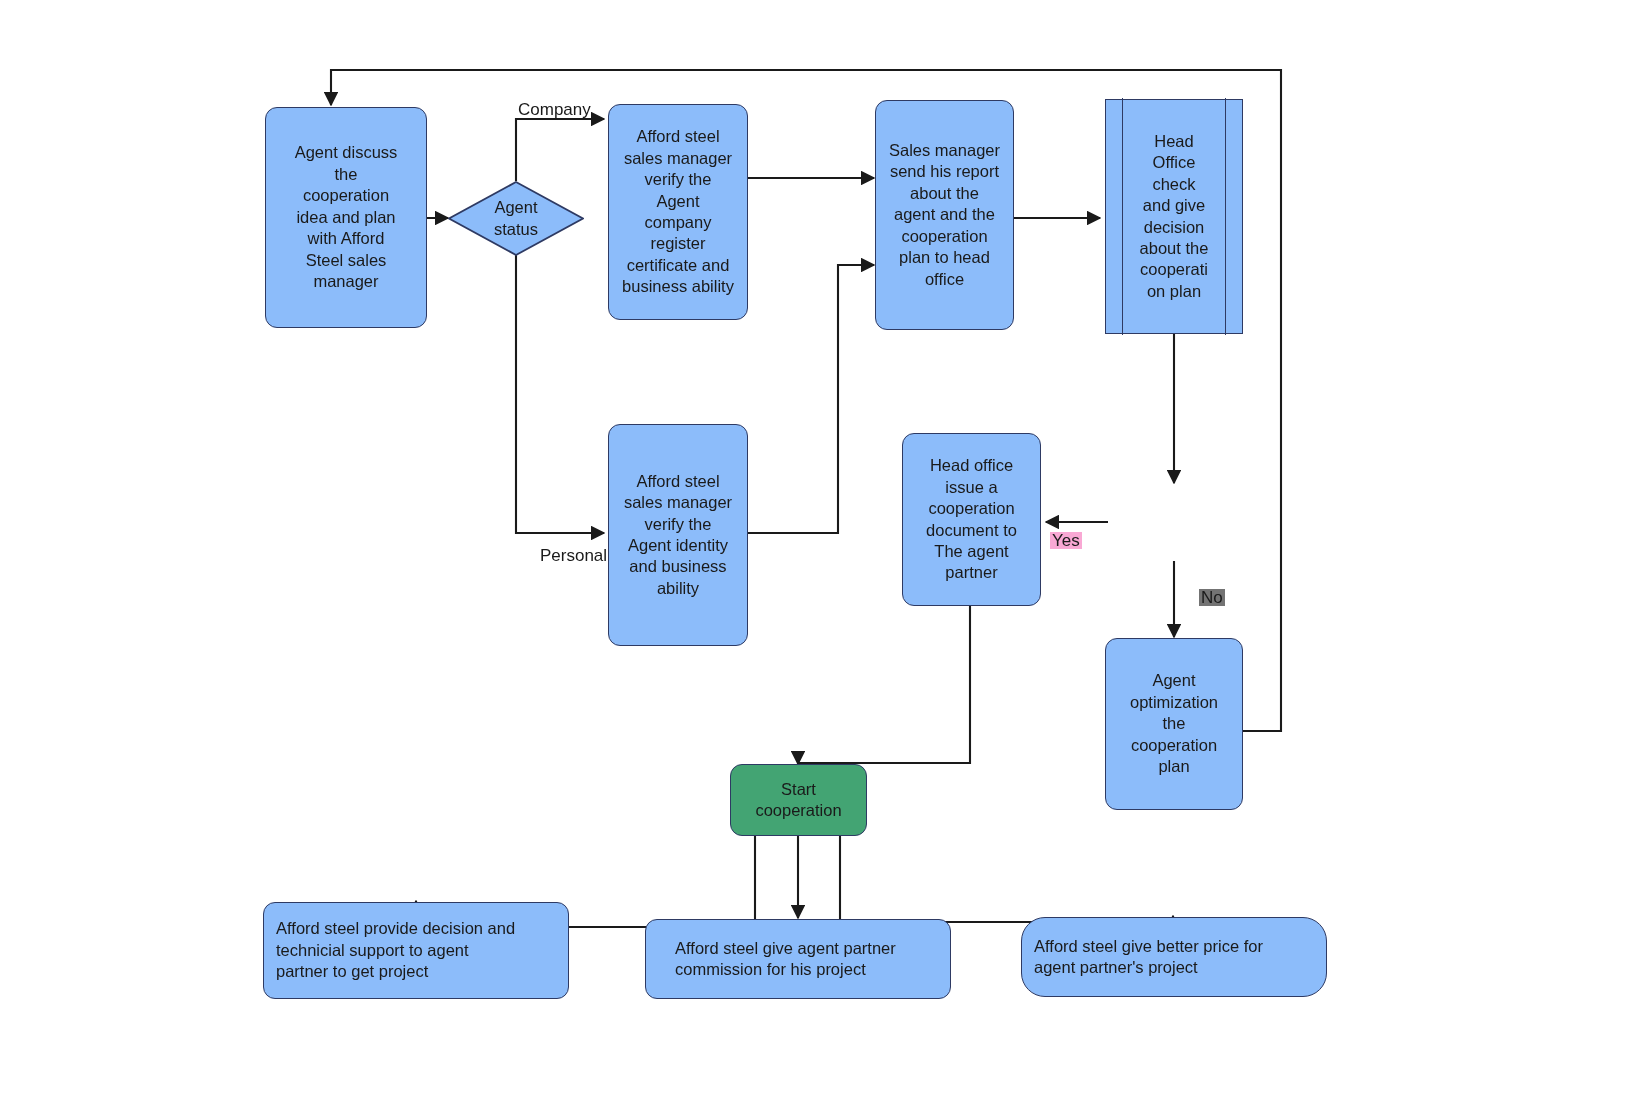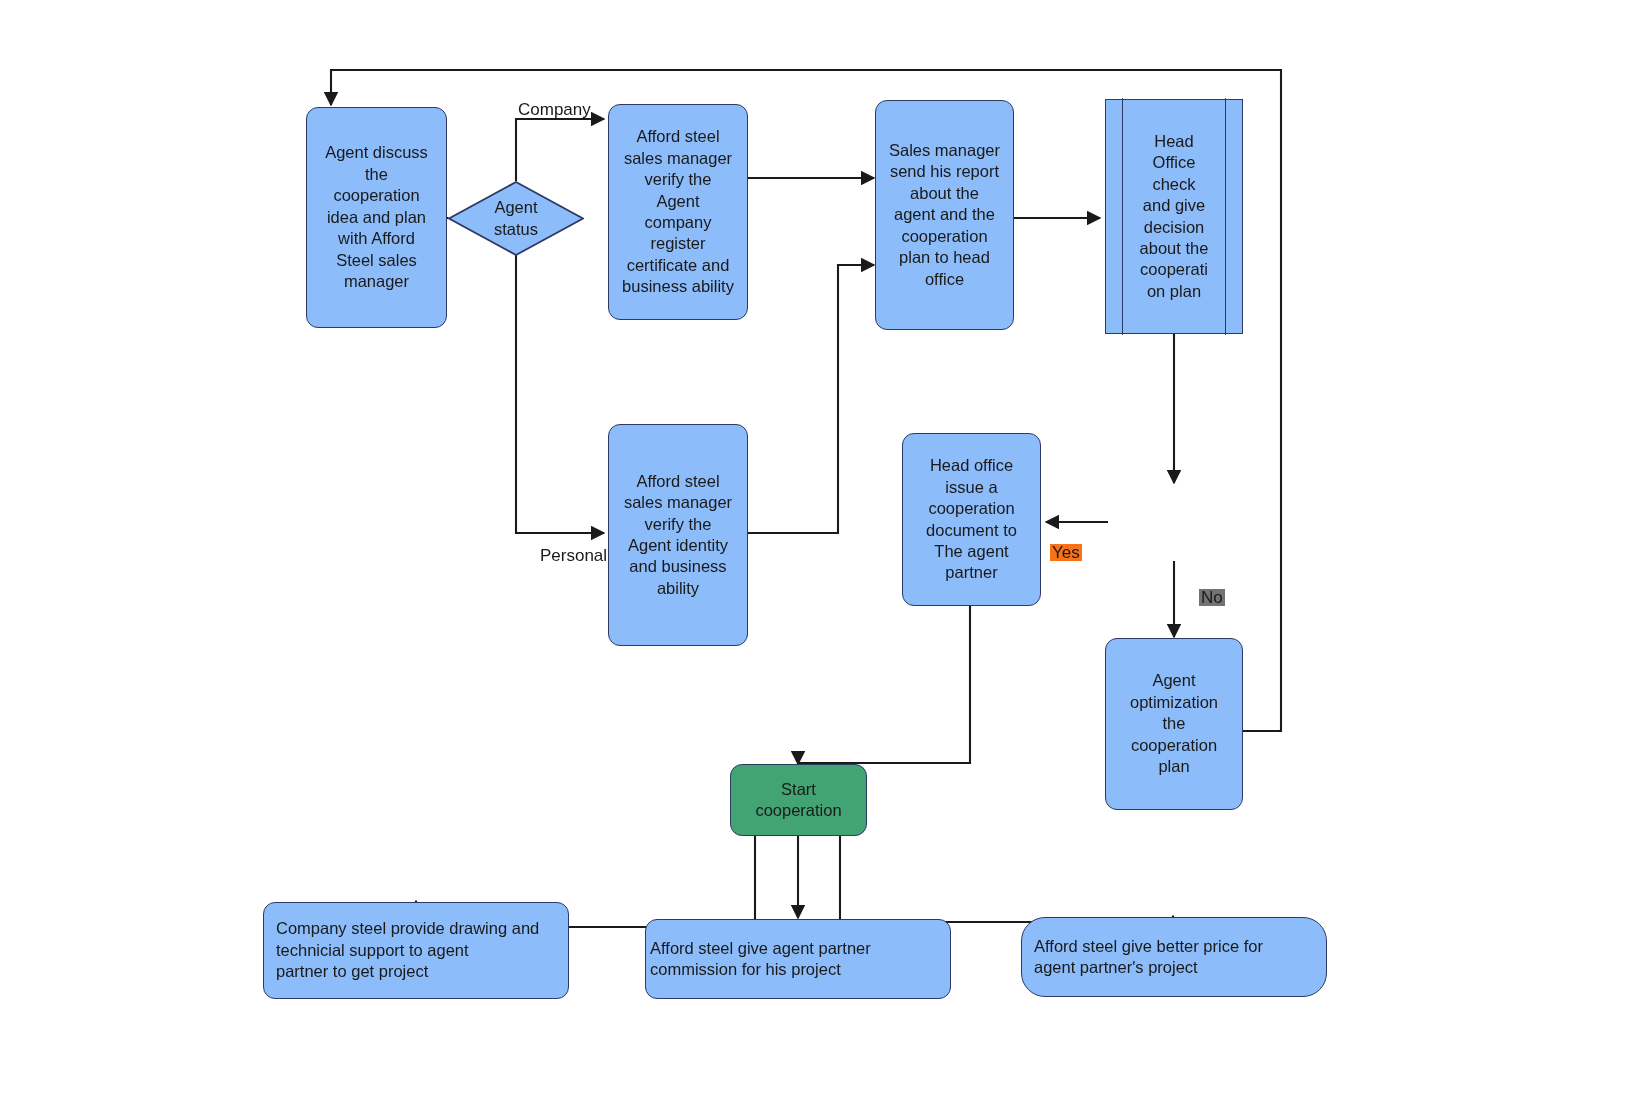"Agent discuss" div.node { margin-left: 41px -> none; width: 141px -> 162px }
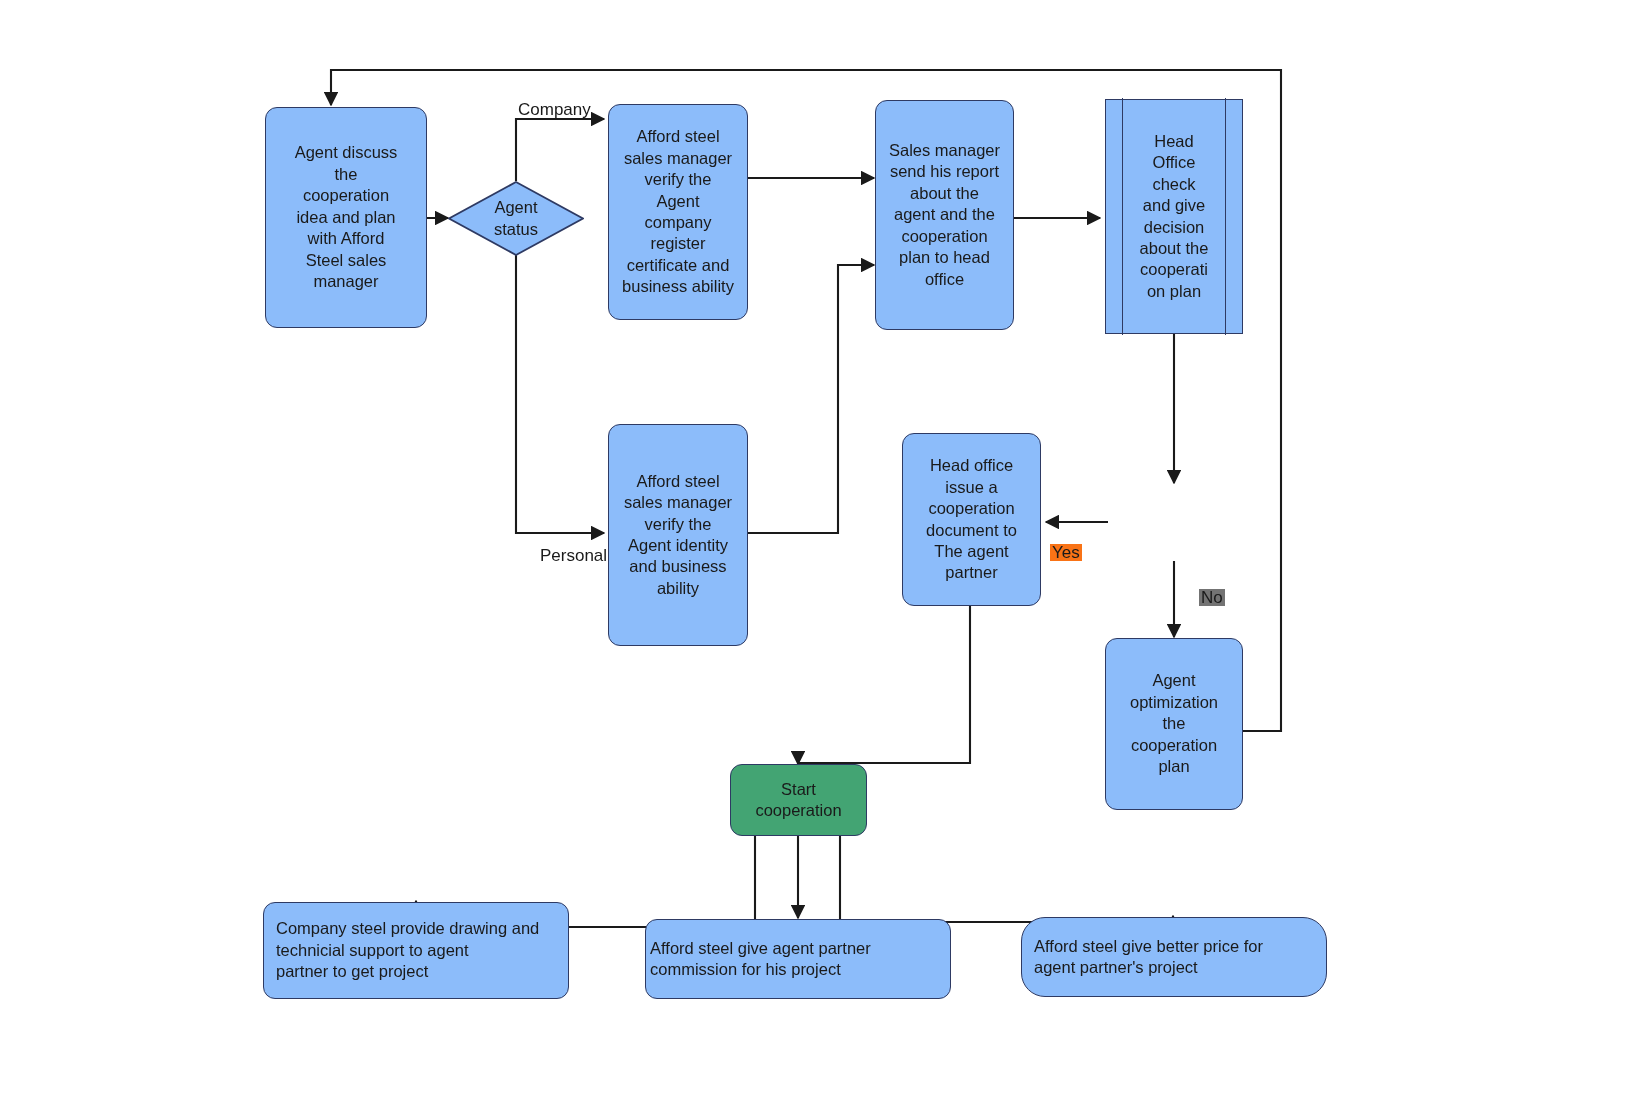"Yes" div.edge-label { background: #f97316 -> #f9a8d4; top: 544px -> 532px }
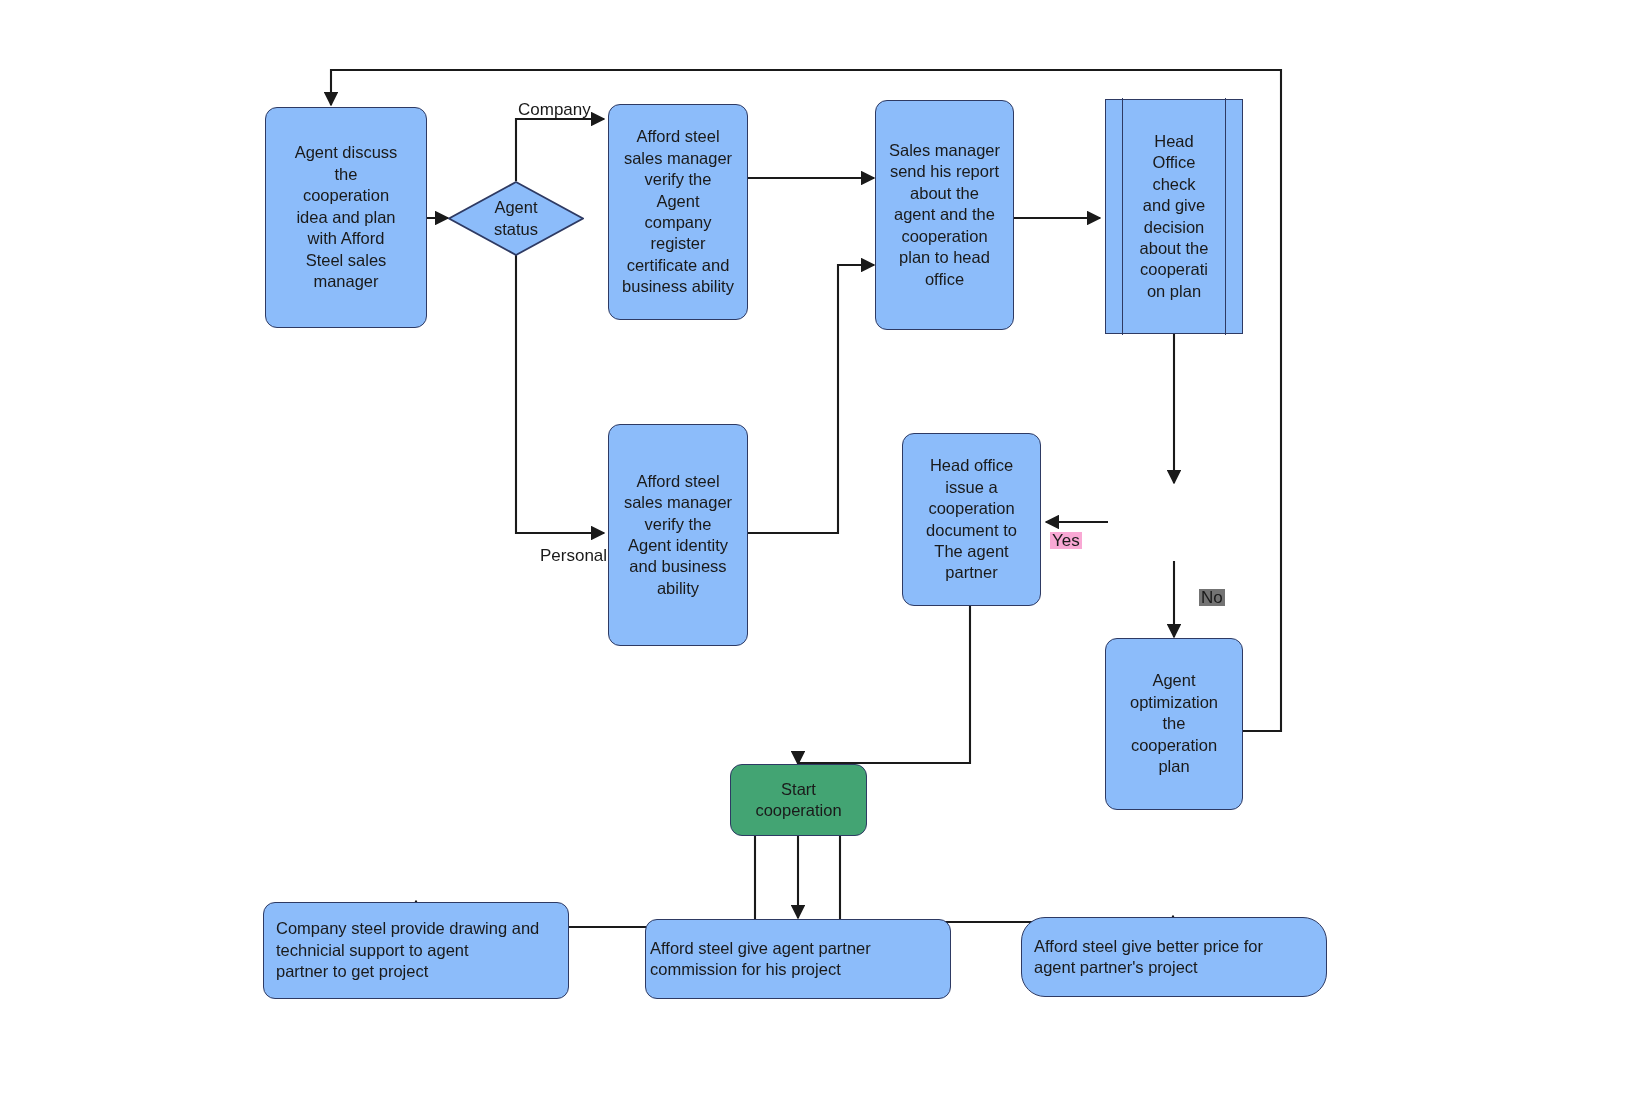"Company steel provide drawing and" span { text: Company steel provide drawing -> Afford steel provide decision }
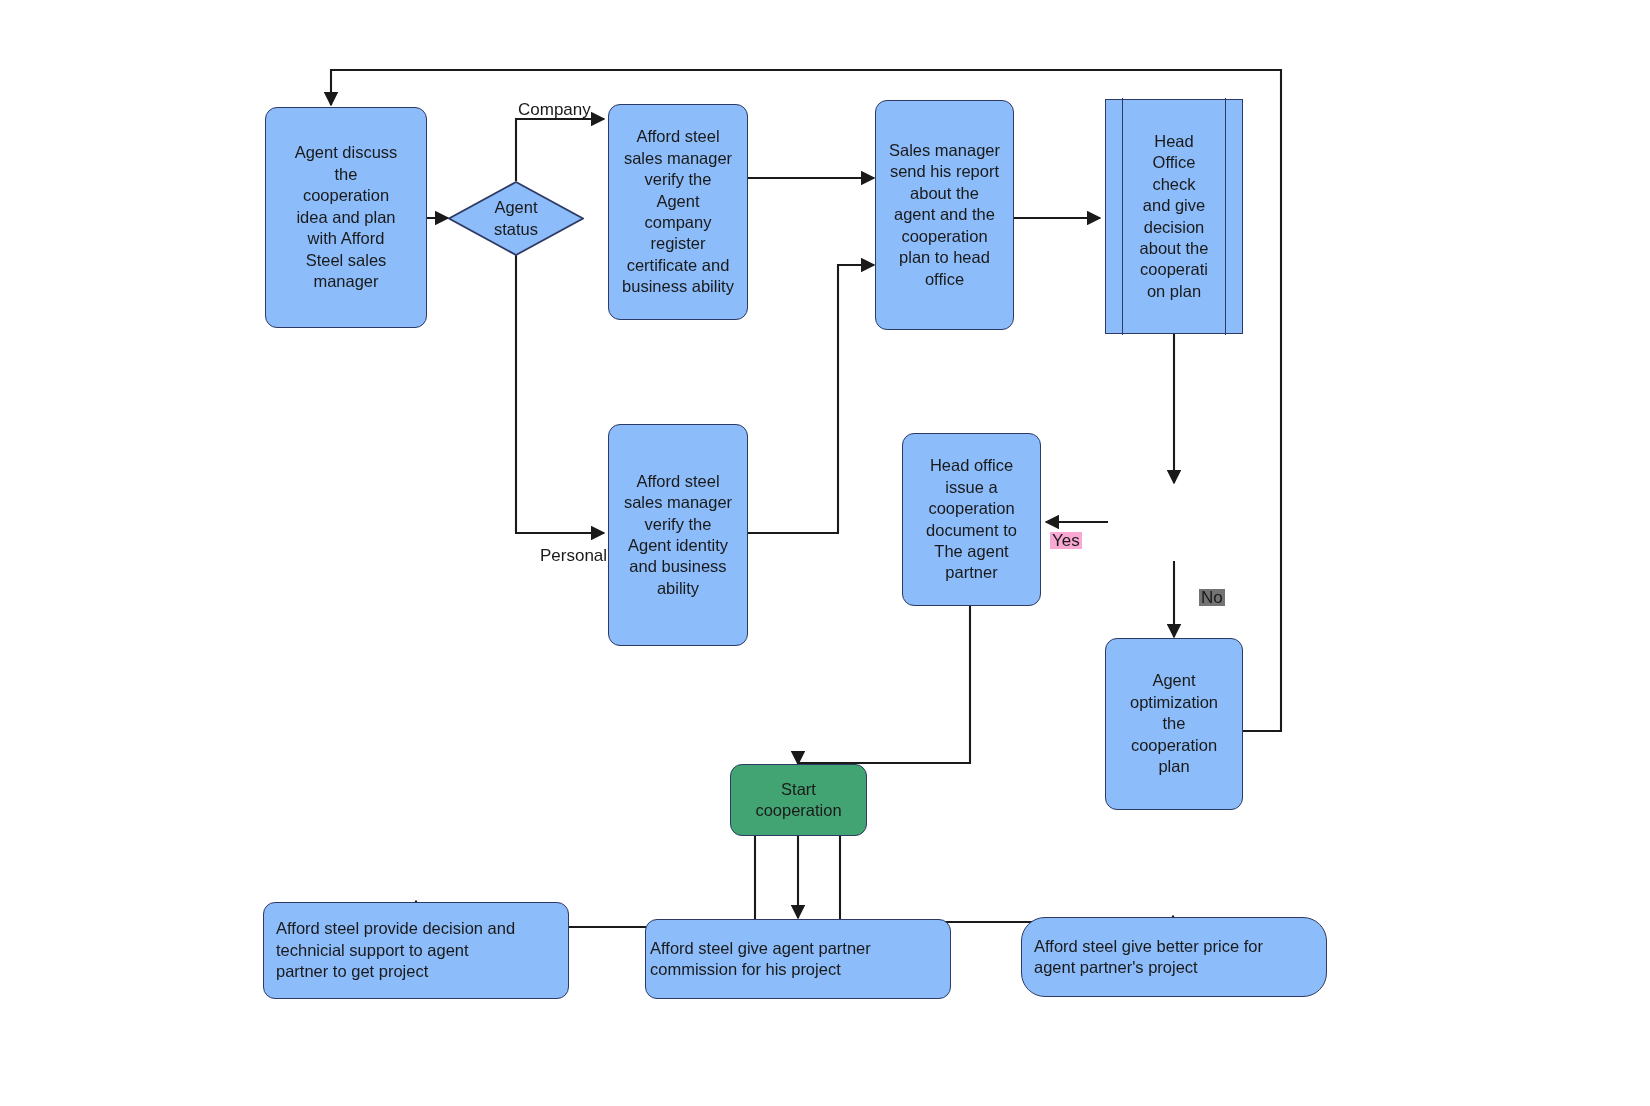"Afford steel give agent partner" div.node { padding-left: 4px -> 29px }
